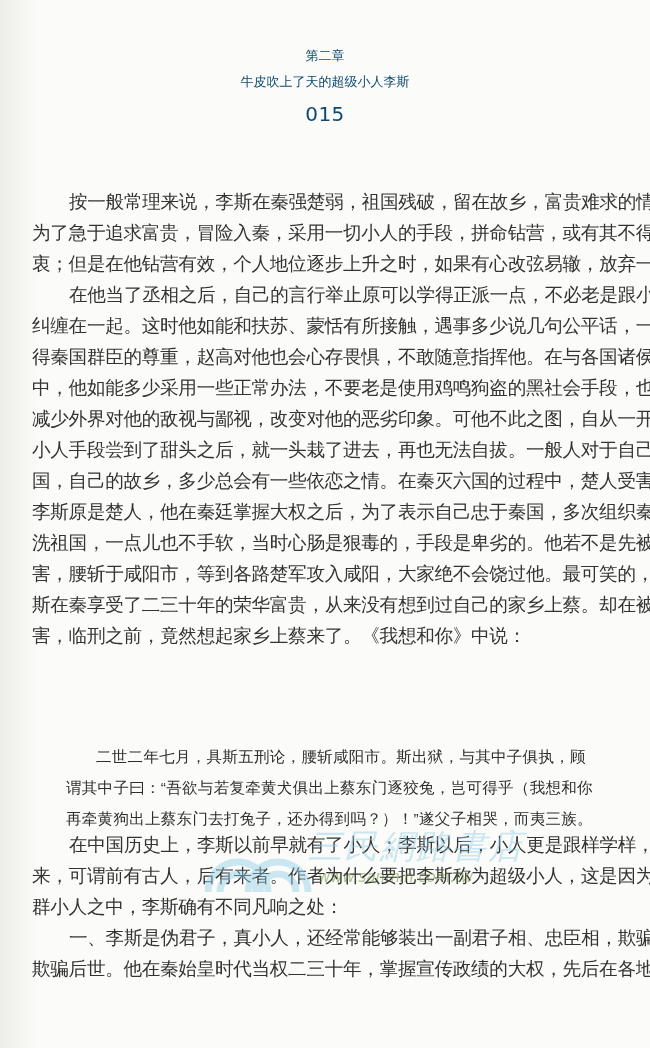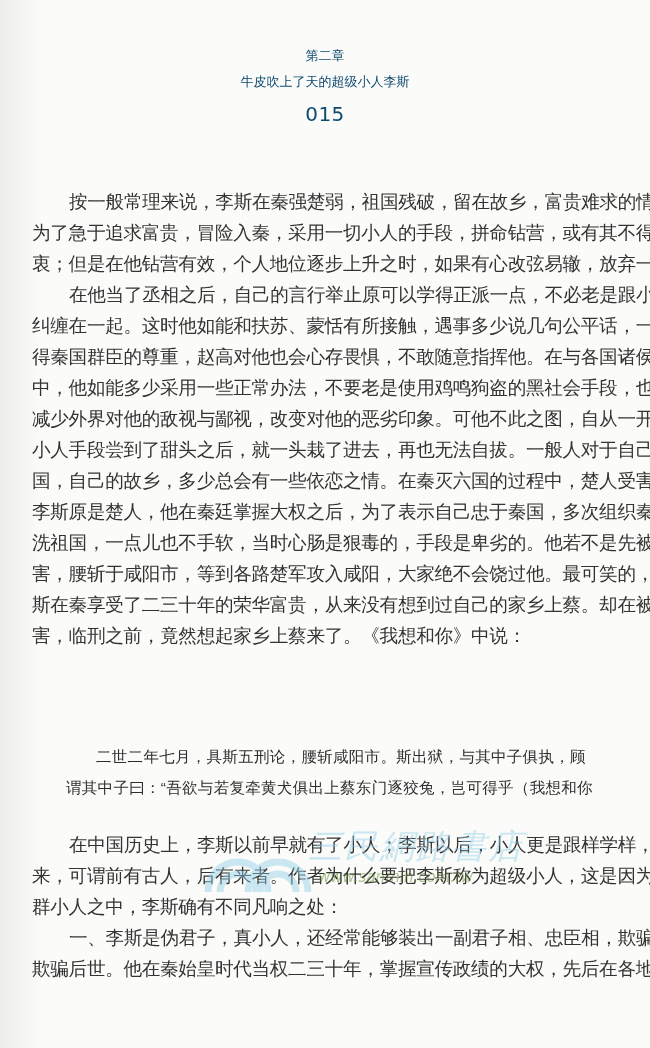"再牵黄狗出上蔡东门去打兔子，还办得到吗？）！”遂父子相哭，而夷三族。" div.qline { html: none -> <div>再牵黄狗出上蔡东门去打兔子，还办得到吗？）！”遂父子相哭，而夷三族。</div> }
